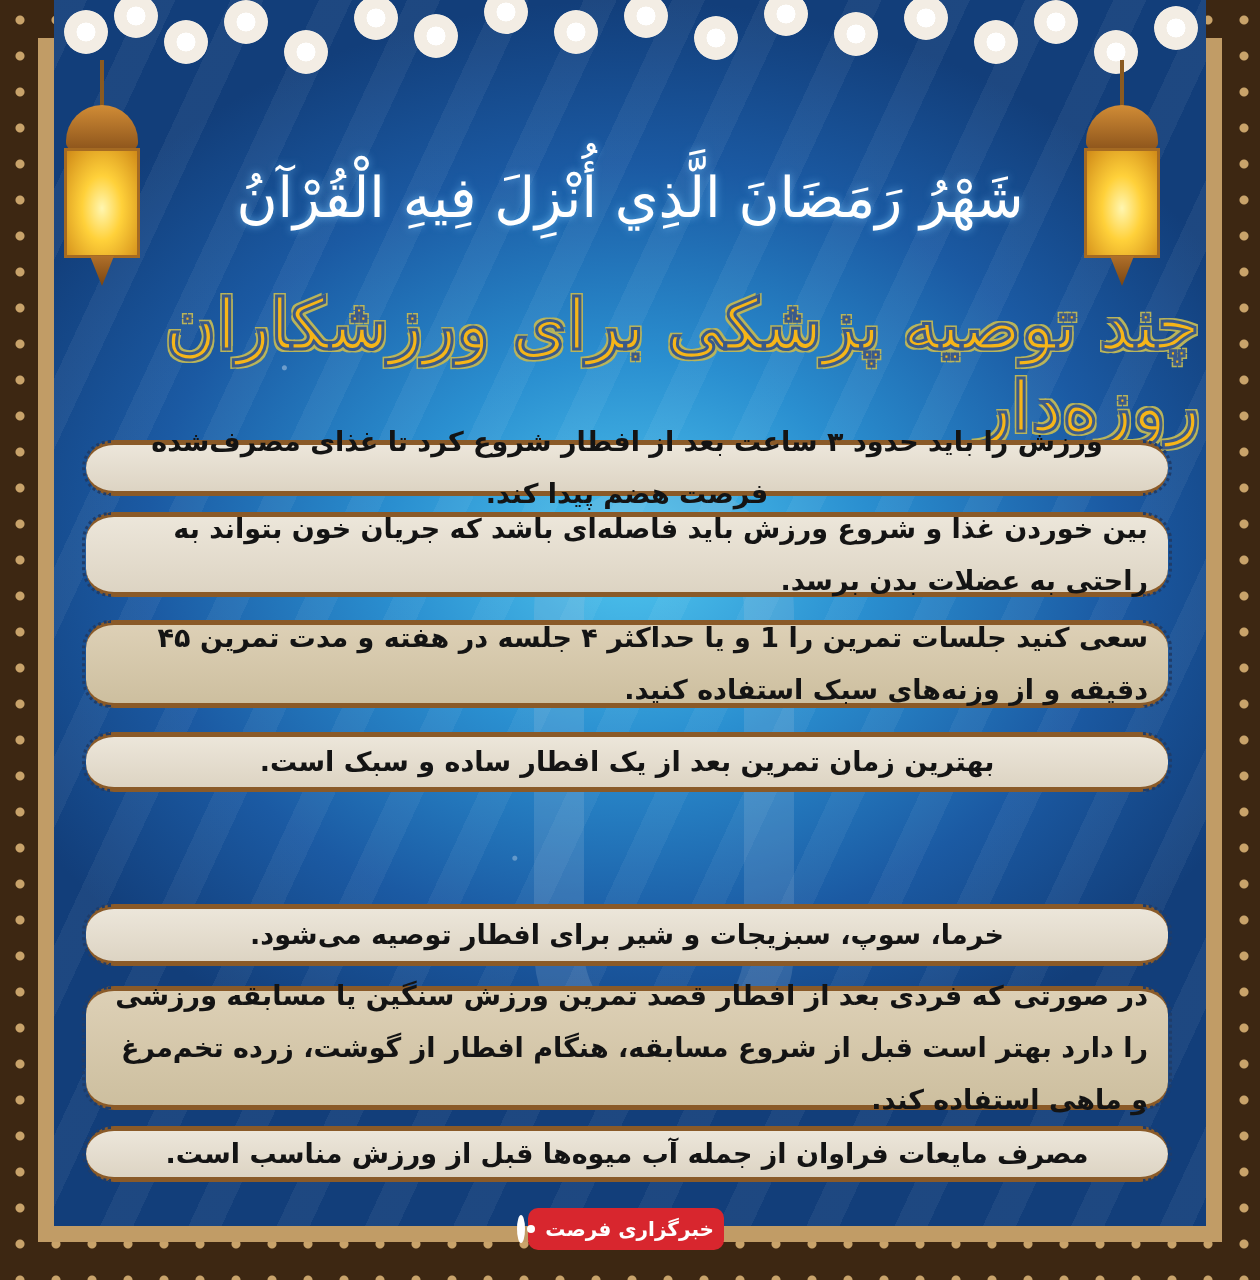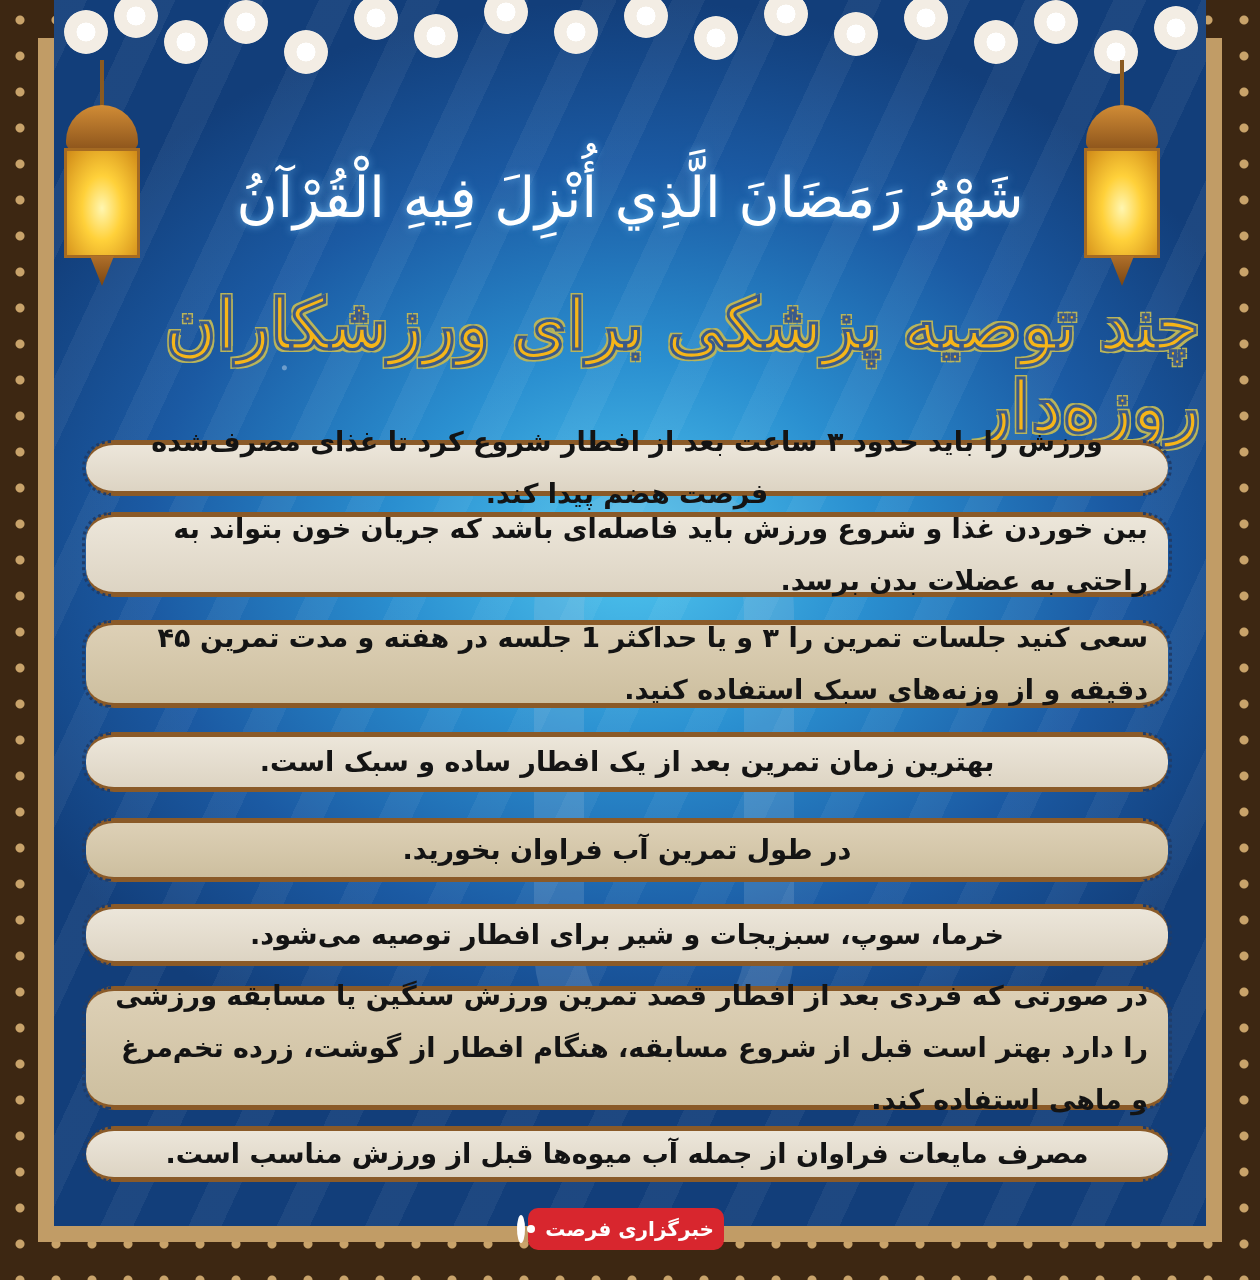"سعی کنید جلسات تمرین را" span { text: ۳ و یا حداکثر 1 -> 1 و یا حداکثر ۴ }
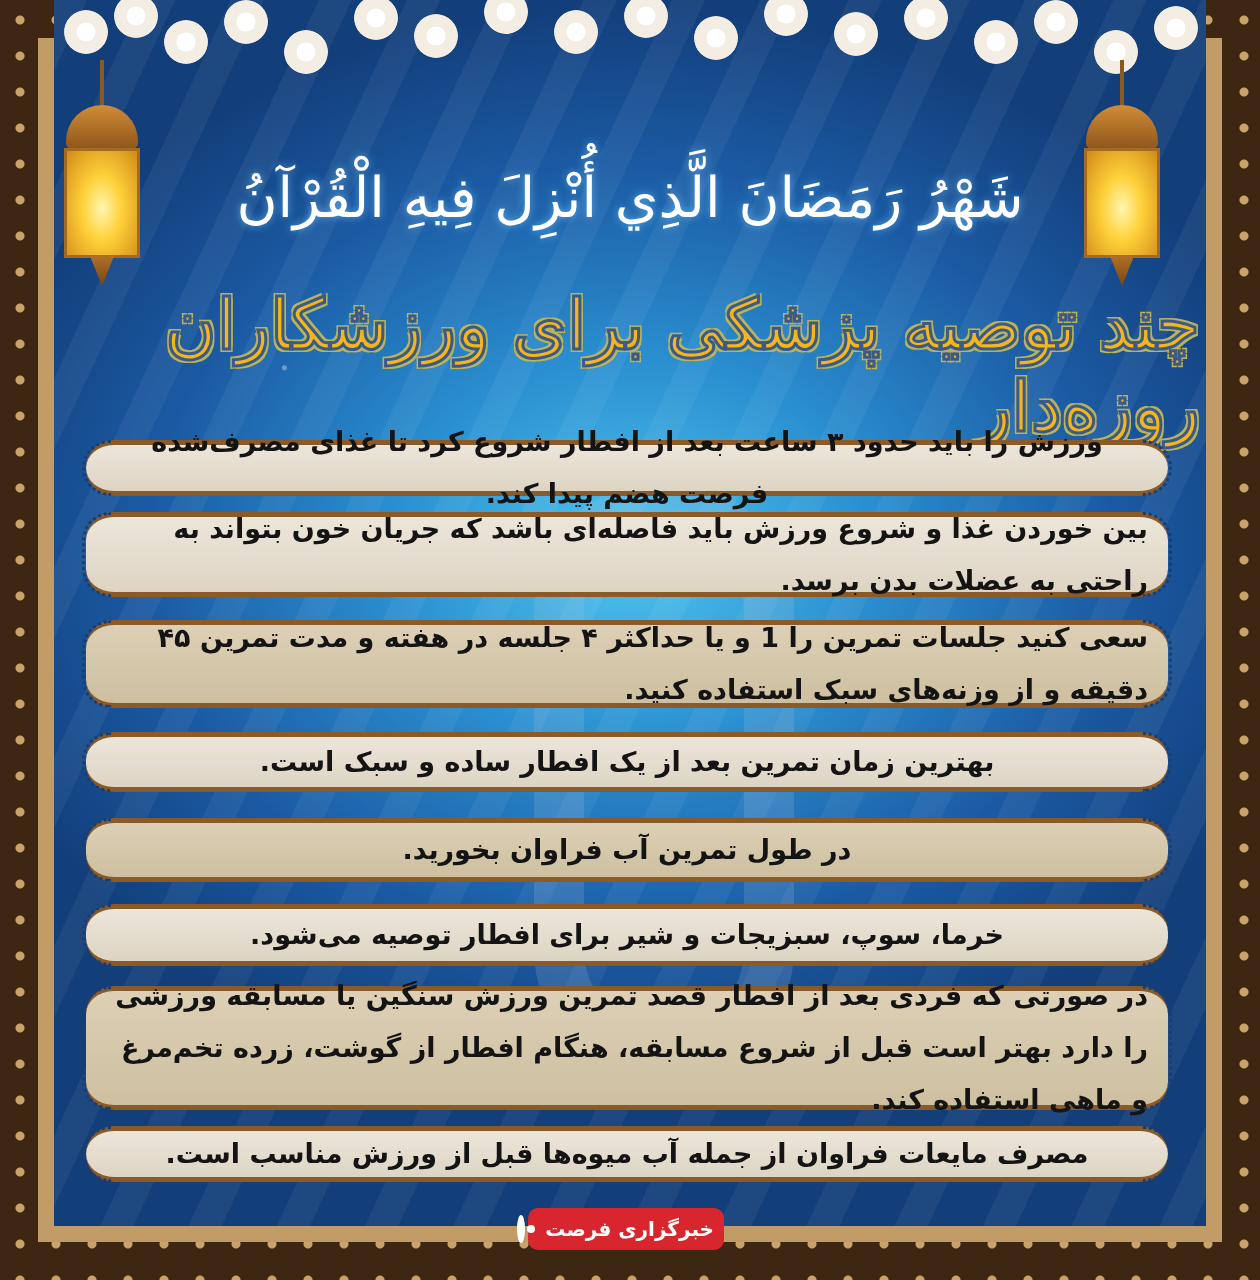"در طول تمرین آب فراوان" div.card { html: <div> <span>در طول تمرین آب فراوان بخورید.</span> </div> -> none }
